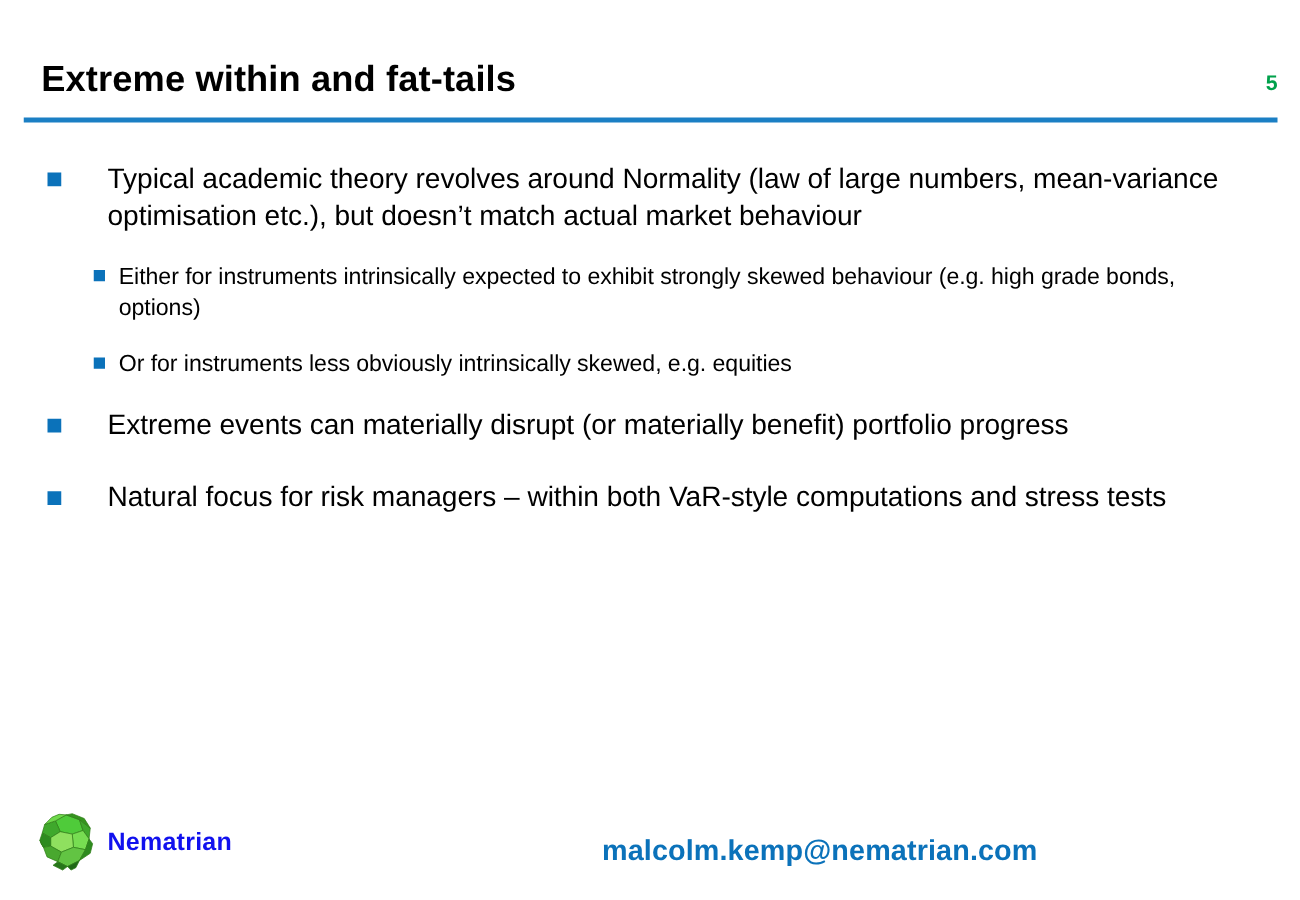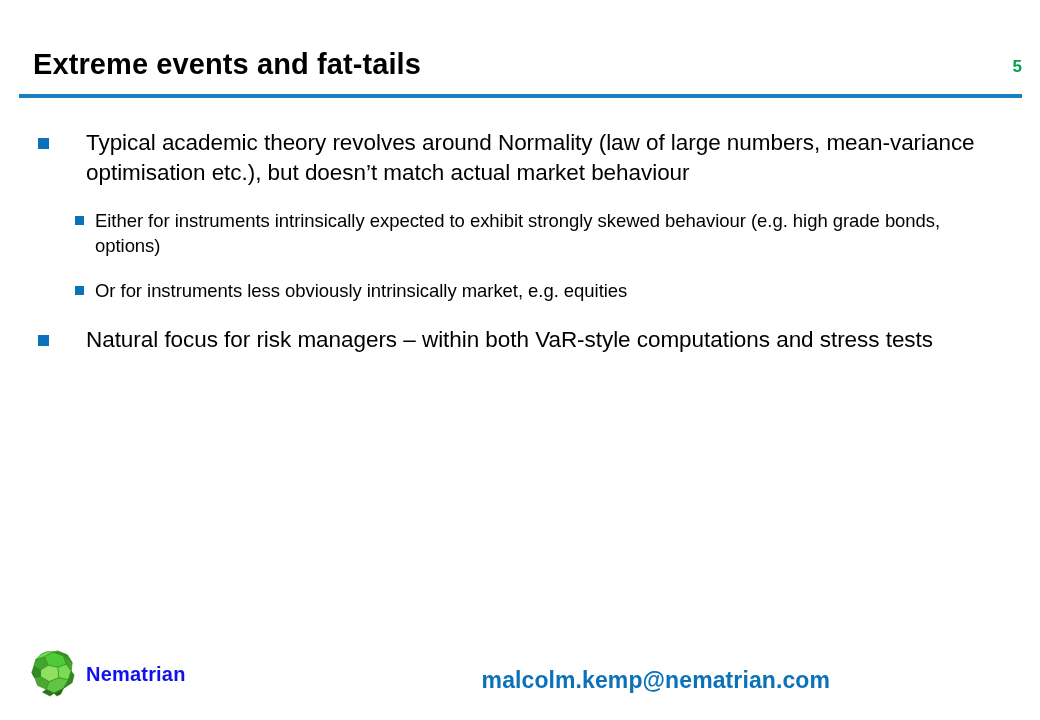"Extreme events and fat-tails" div.slide-title { text: events -> within }
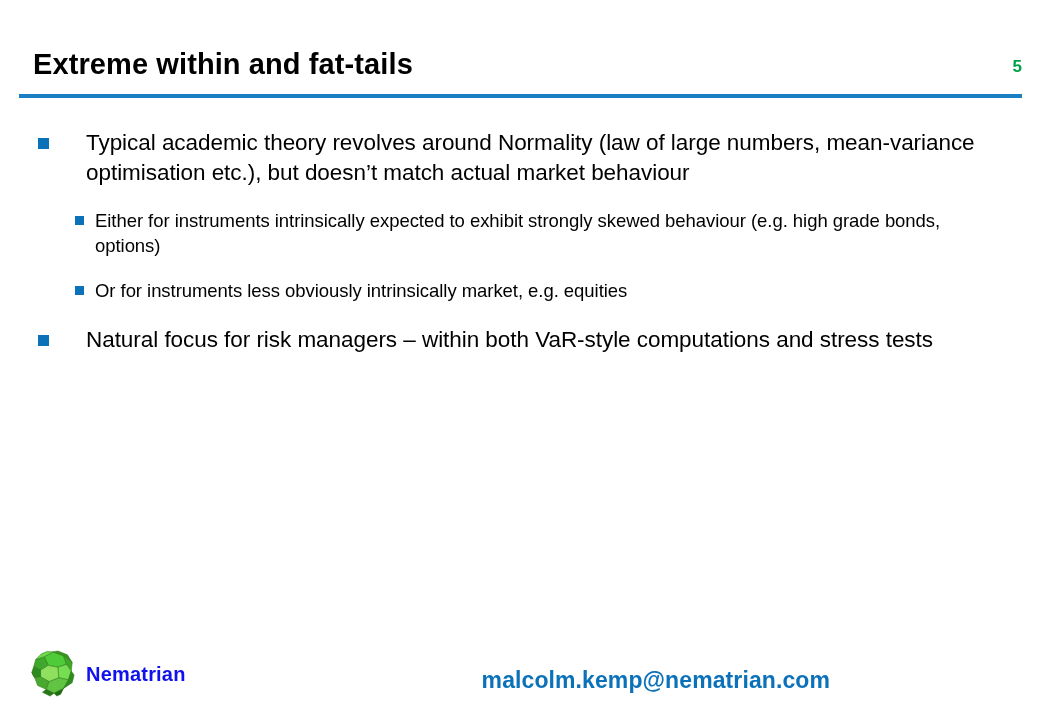"Or for instruments less obviously" span { text: market -> skewed }
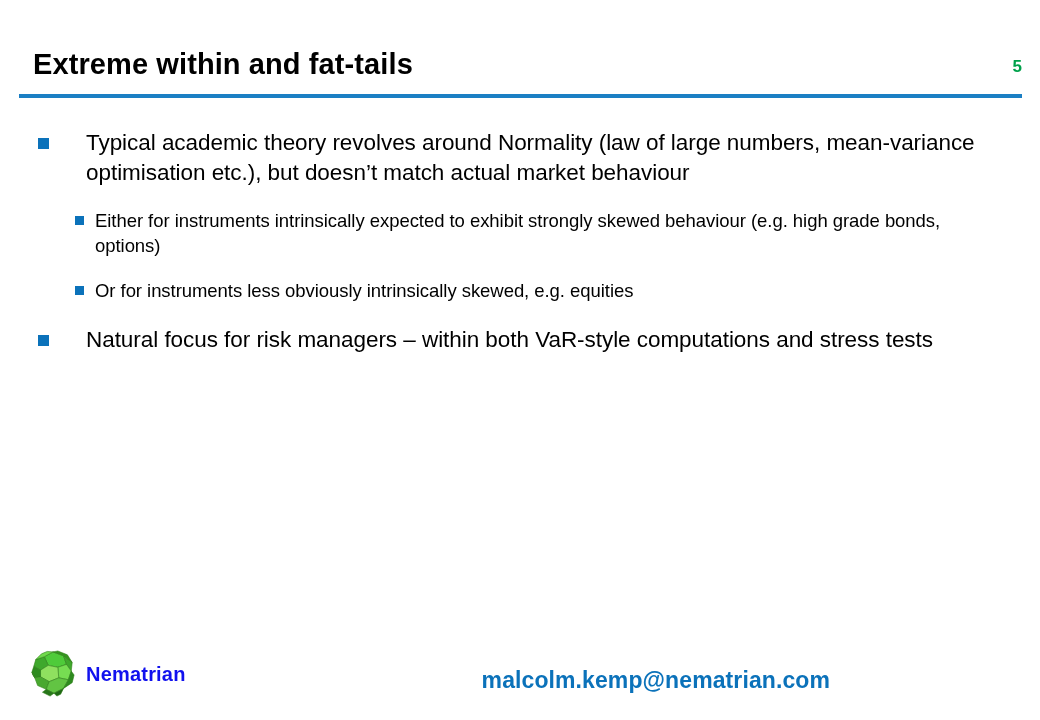"Extreme events can materially disrupt" div.bullet-l1 { html: none -> <div> <span></span> <span>Extreme events can materially disrupt (or materially benefit) portfolio progress</span> </div> }
